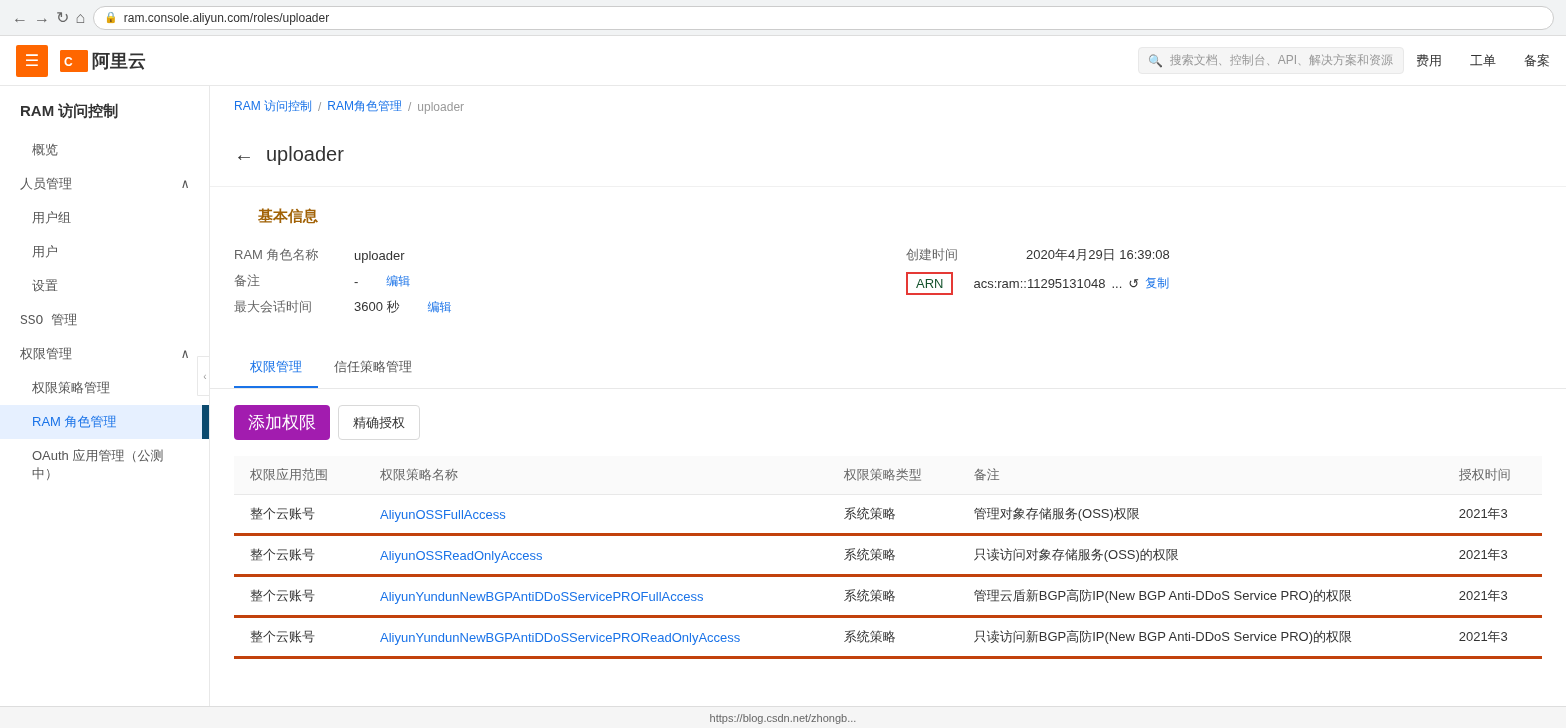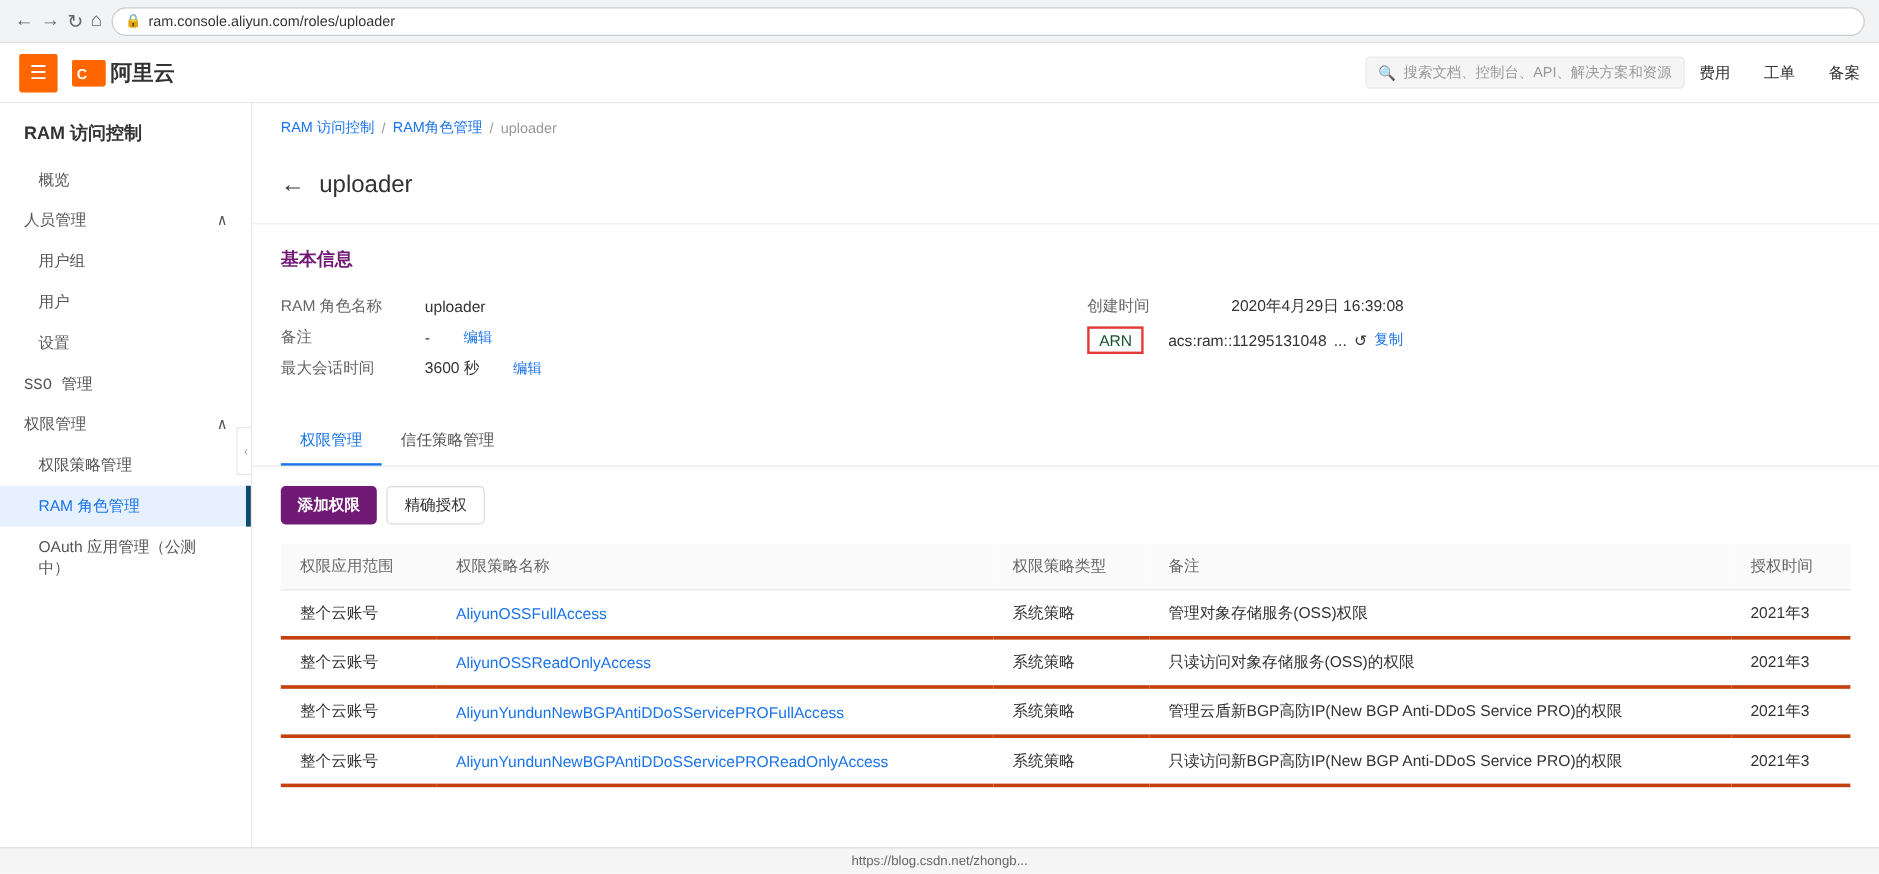"基本信息" .section-title { color: #701a75 -> #a16207; margin-left: none -> 24px }
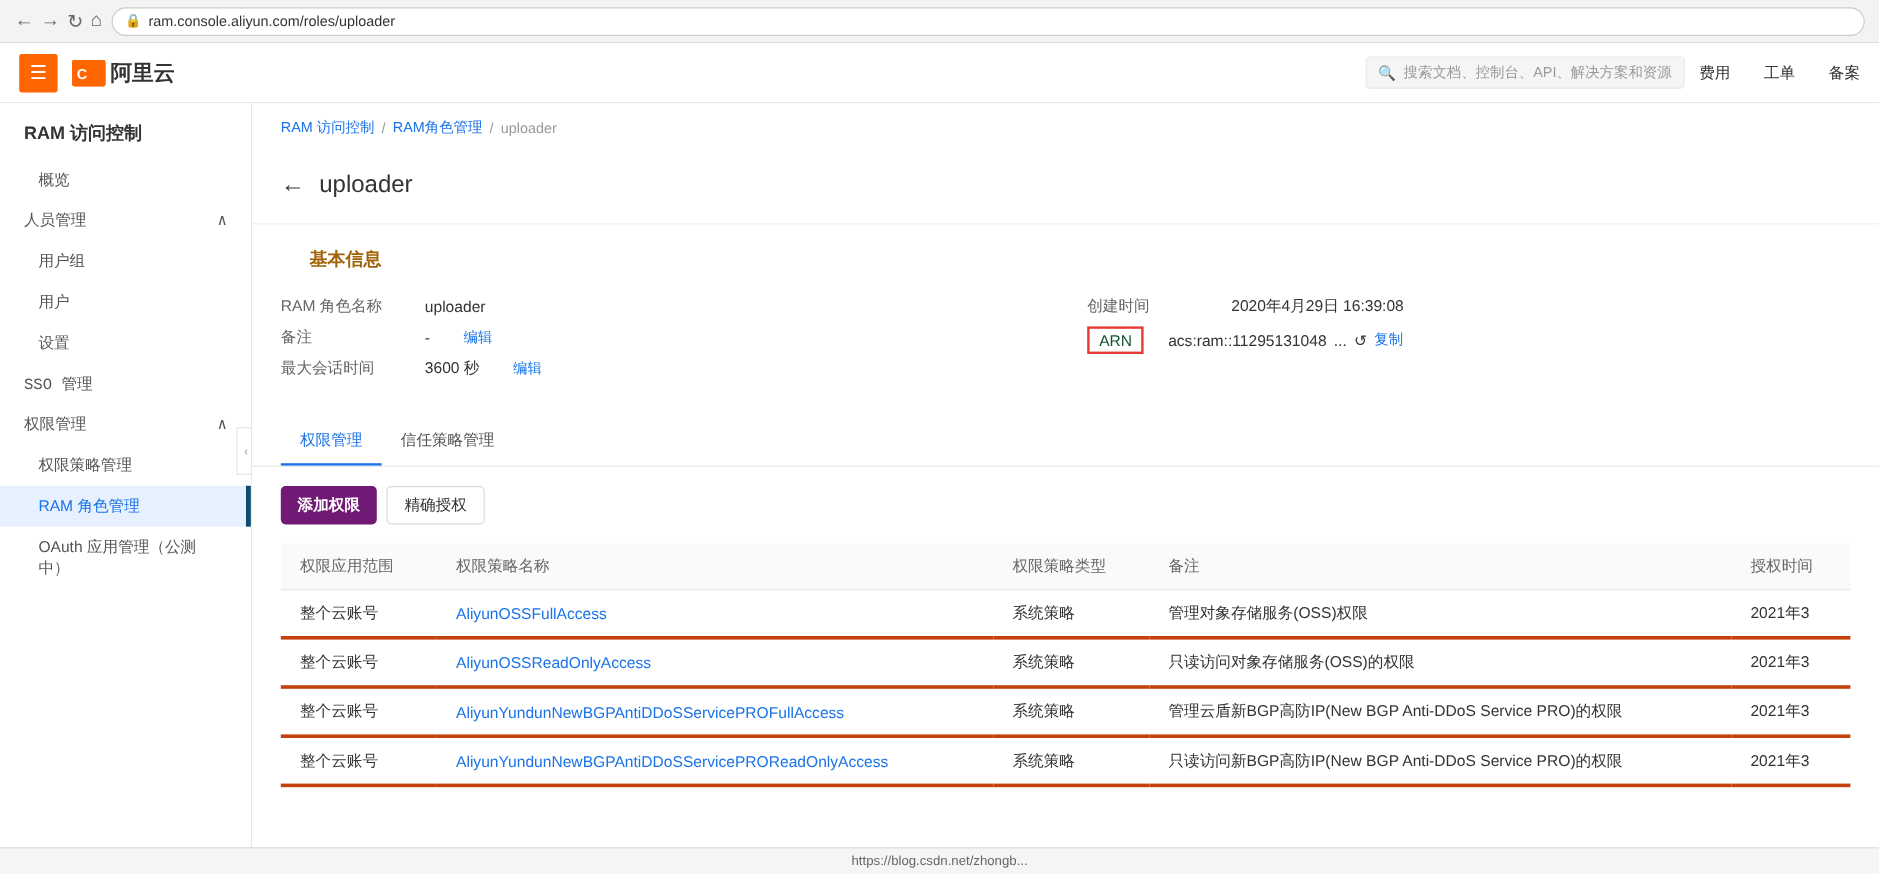"RAM 角色管理" .sidebar-item.active { border-right: 4px solid #0c4a6e -> 7px solid #0c4a6e }
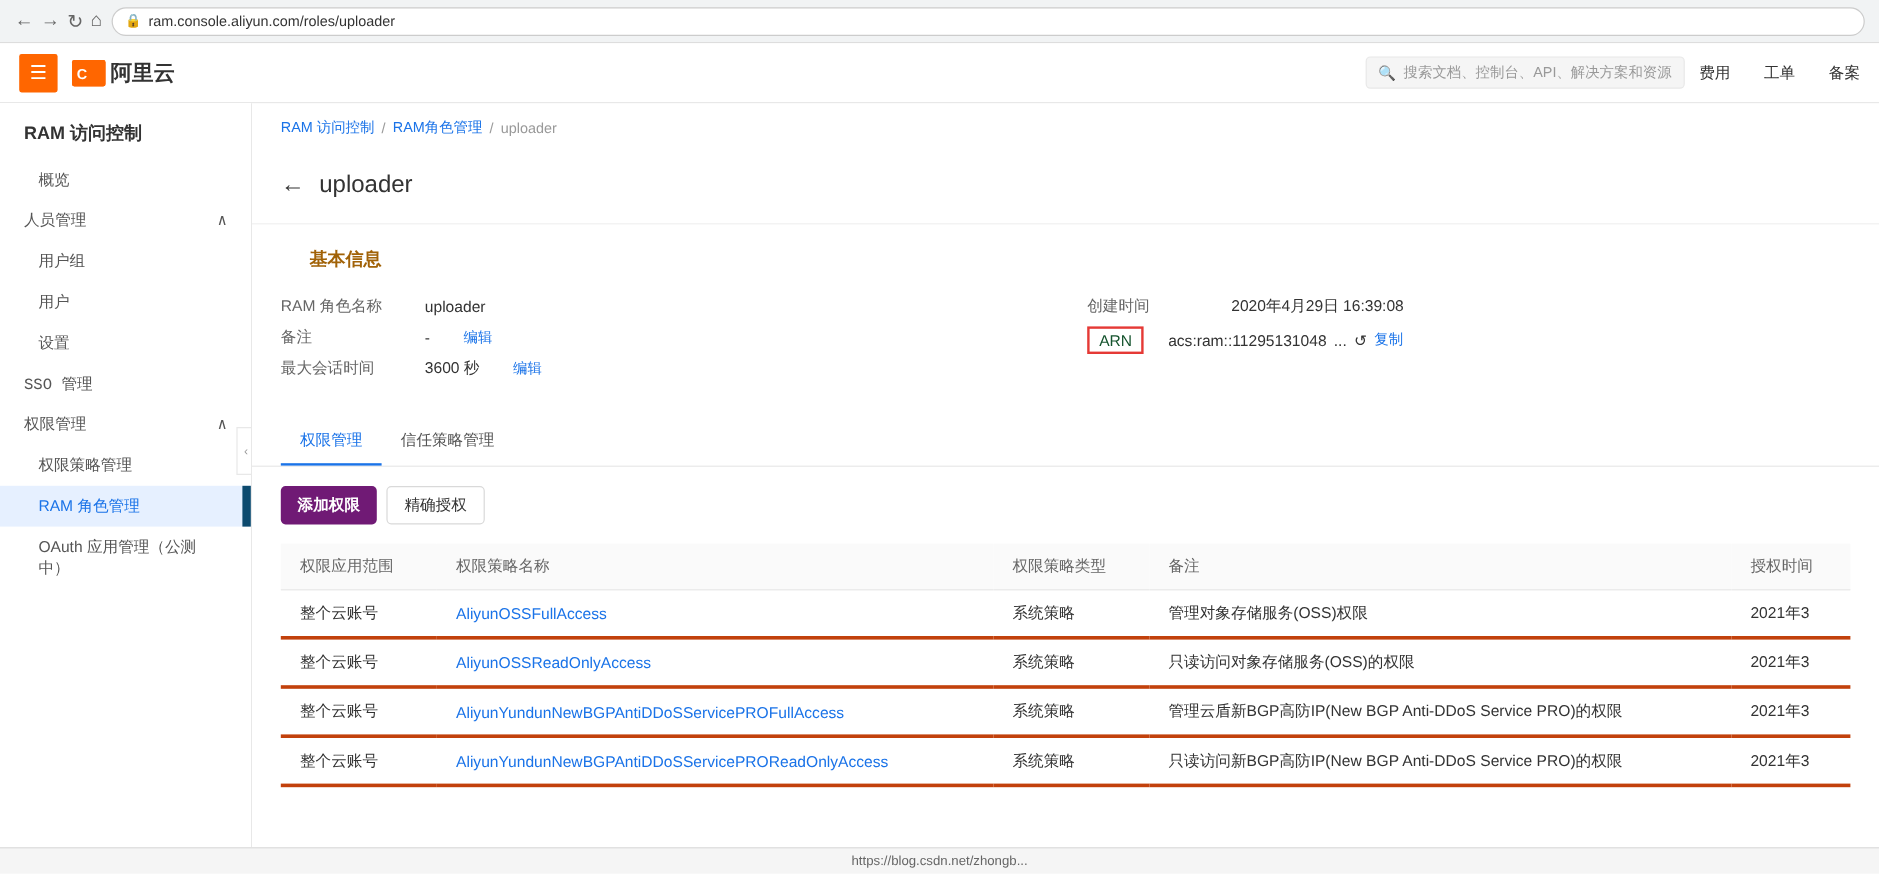"添加权限" .btn-primary { background: #701a75 -> #a21caf; font-size: 13px -> 17px; font-weight: bold -> none }
